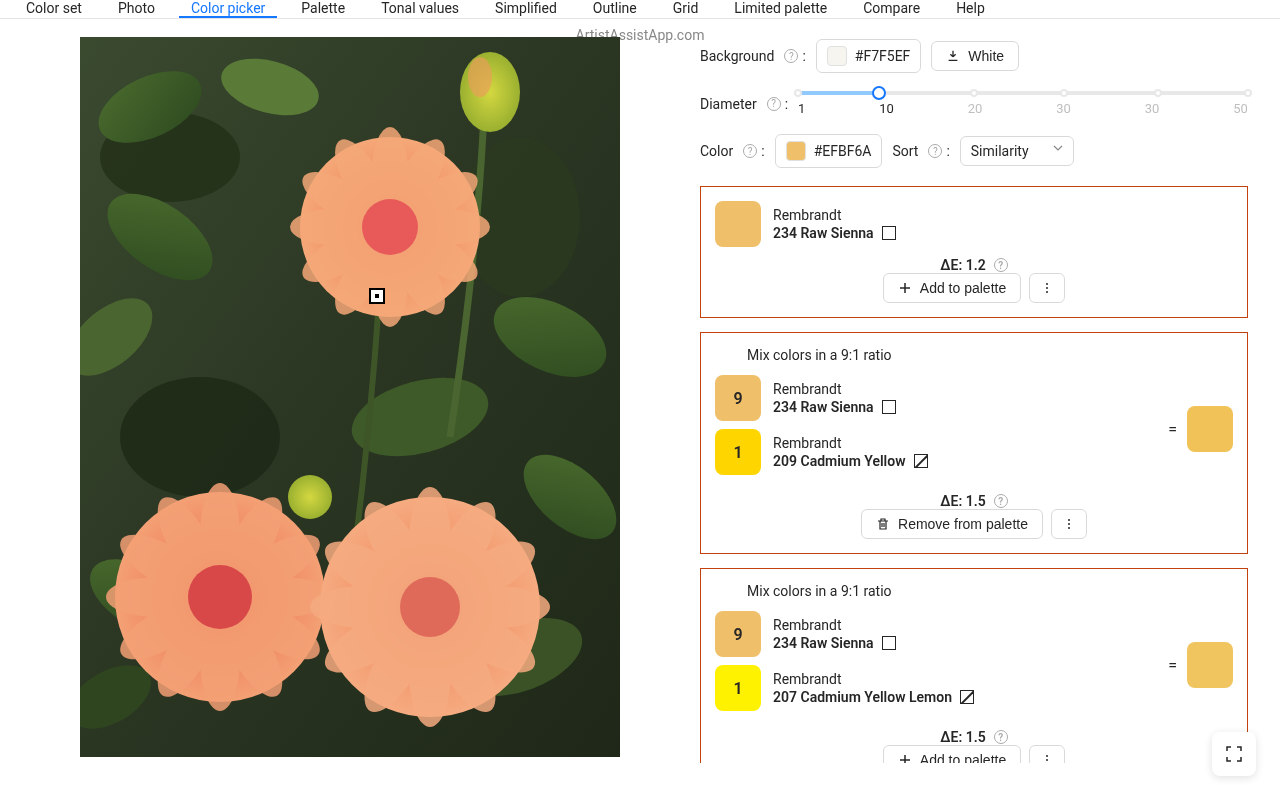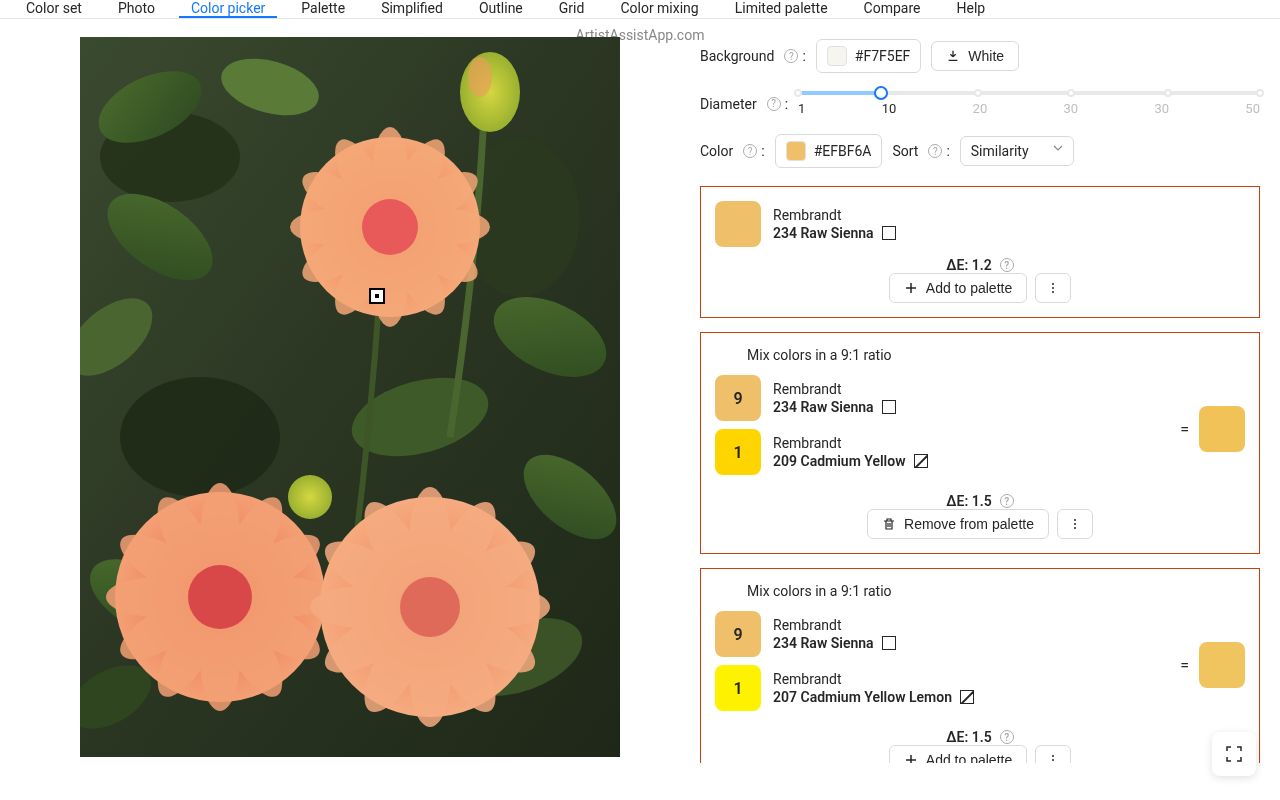"Tonal values" div.nav-tab { html: none -> <div>Tonal values</div> }
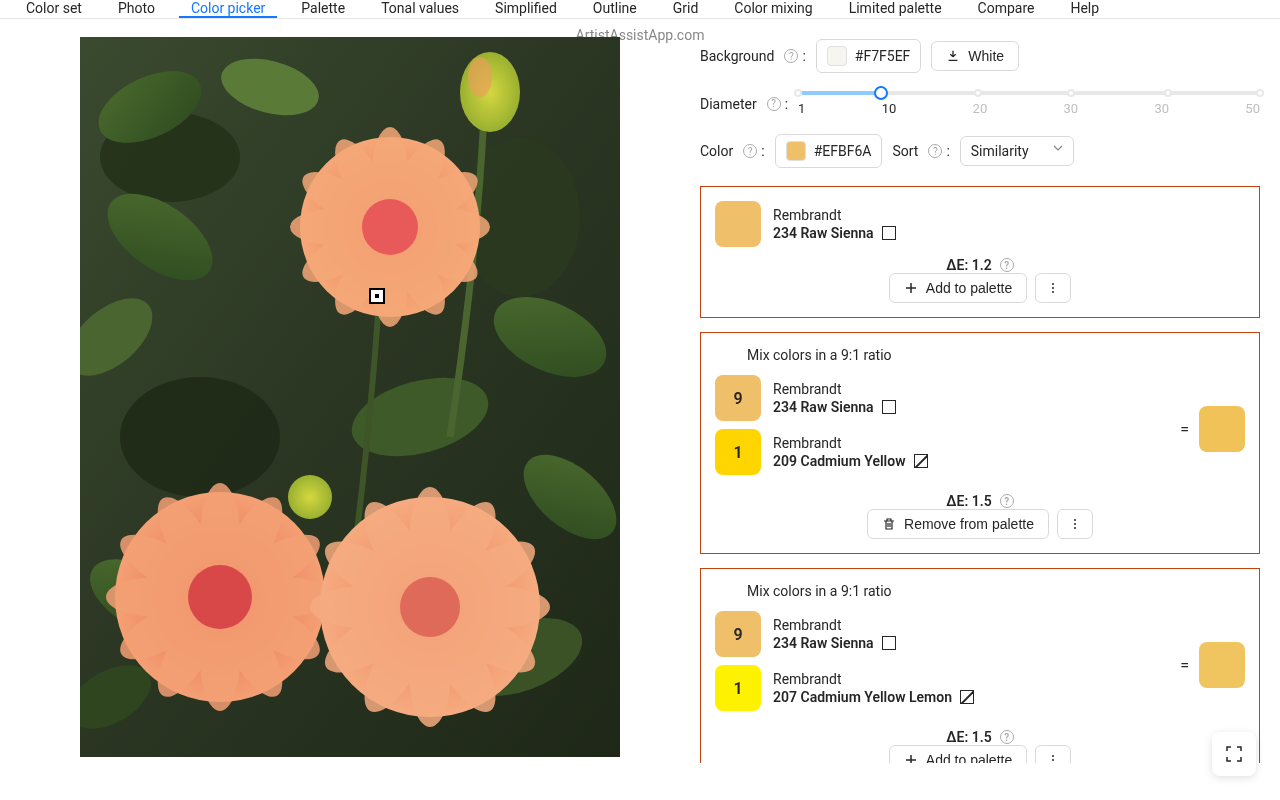"Color mixing" div.nav-tab { html: <div>Color mixing</div> -> none }
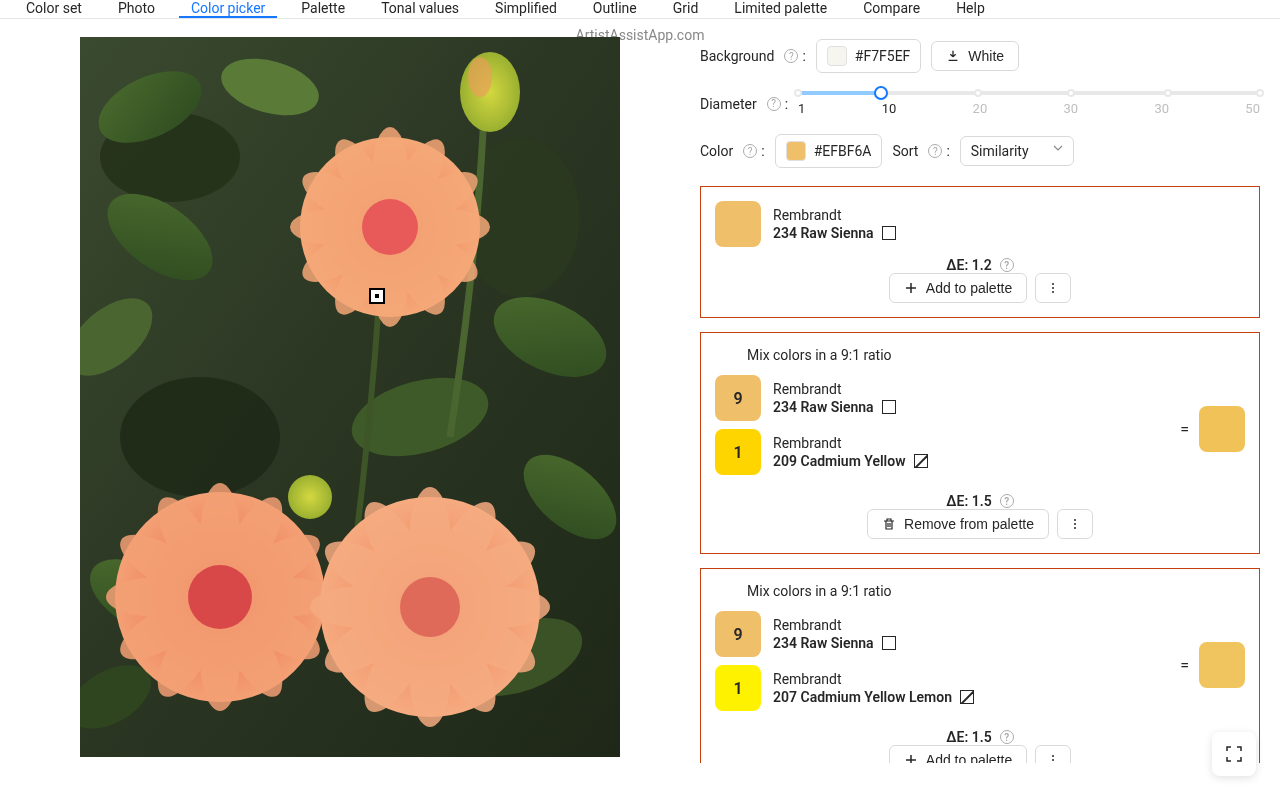"Background" .side-panel { padding: 20px 20px 20px 0 -> 20px 32px 20px 0 }
